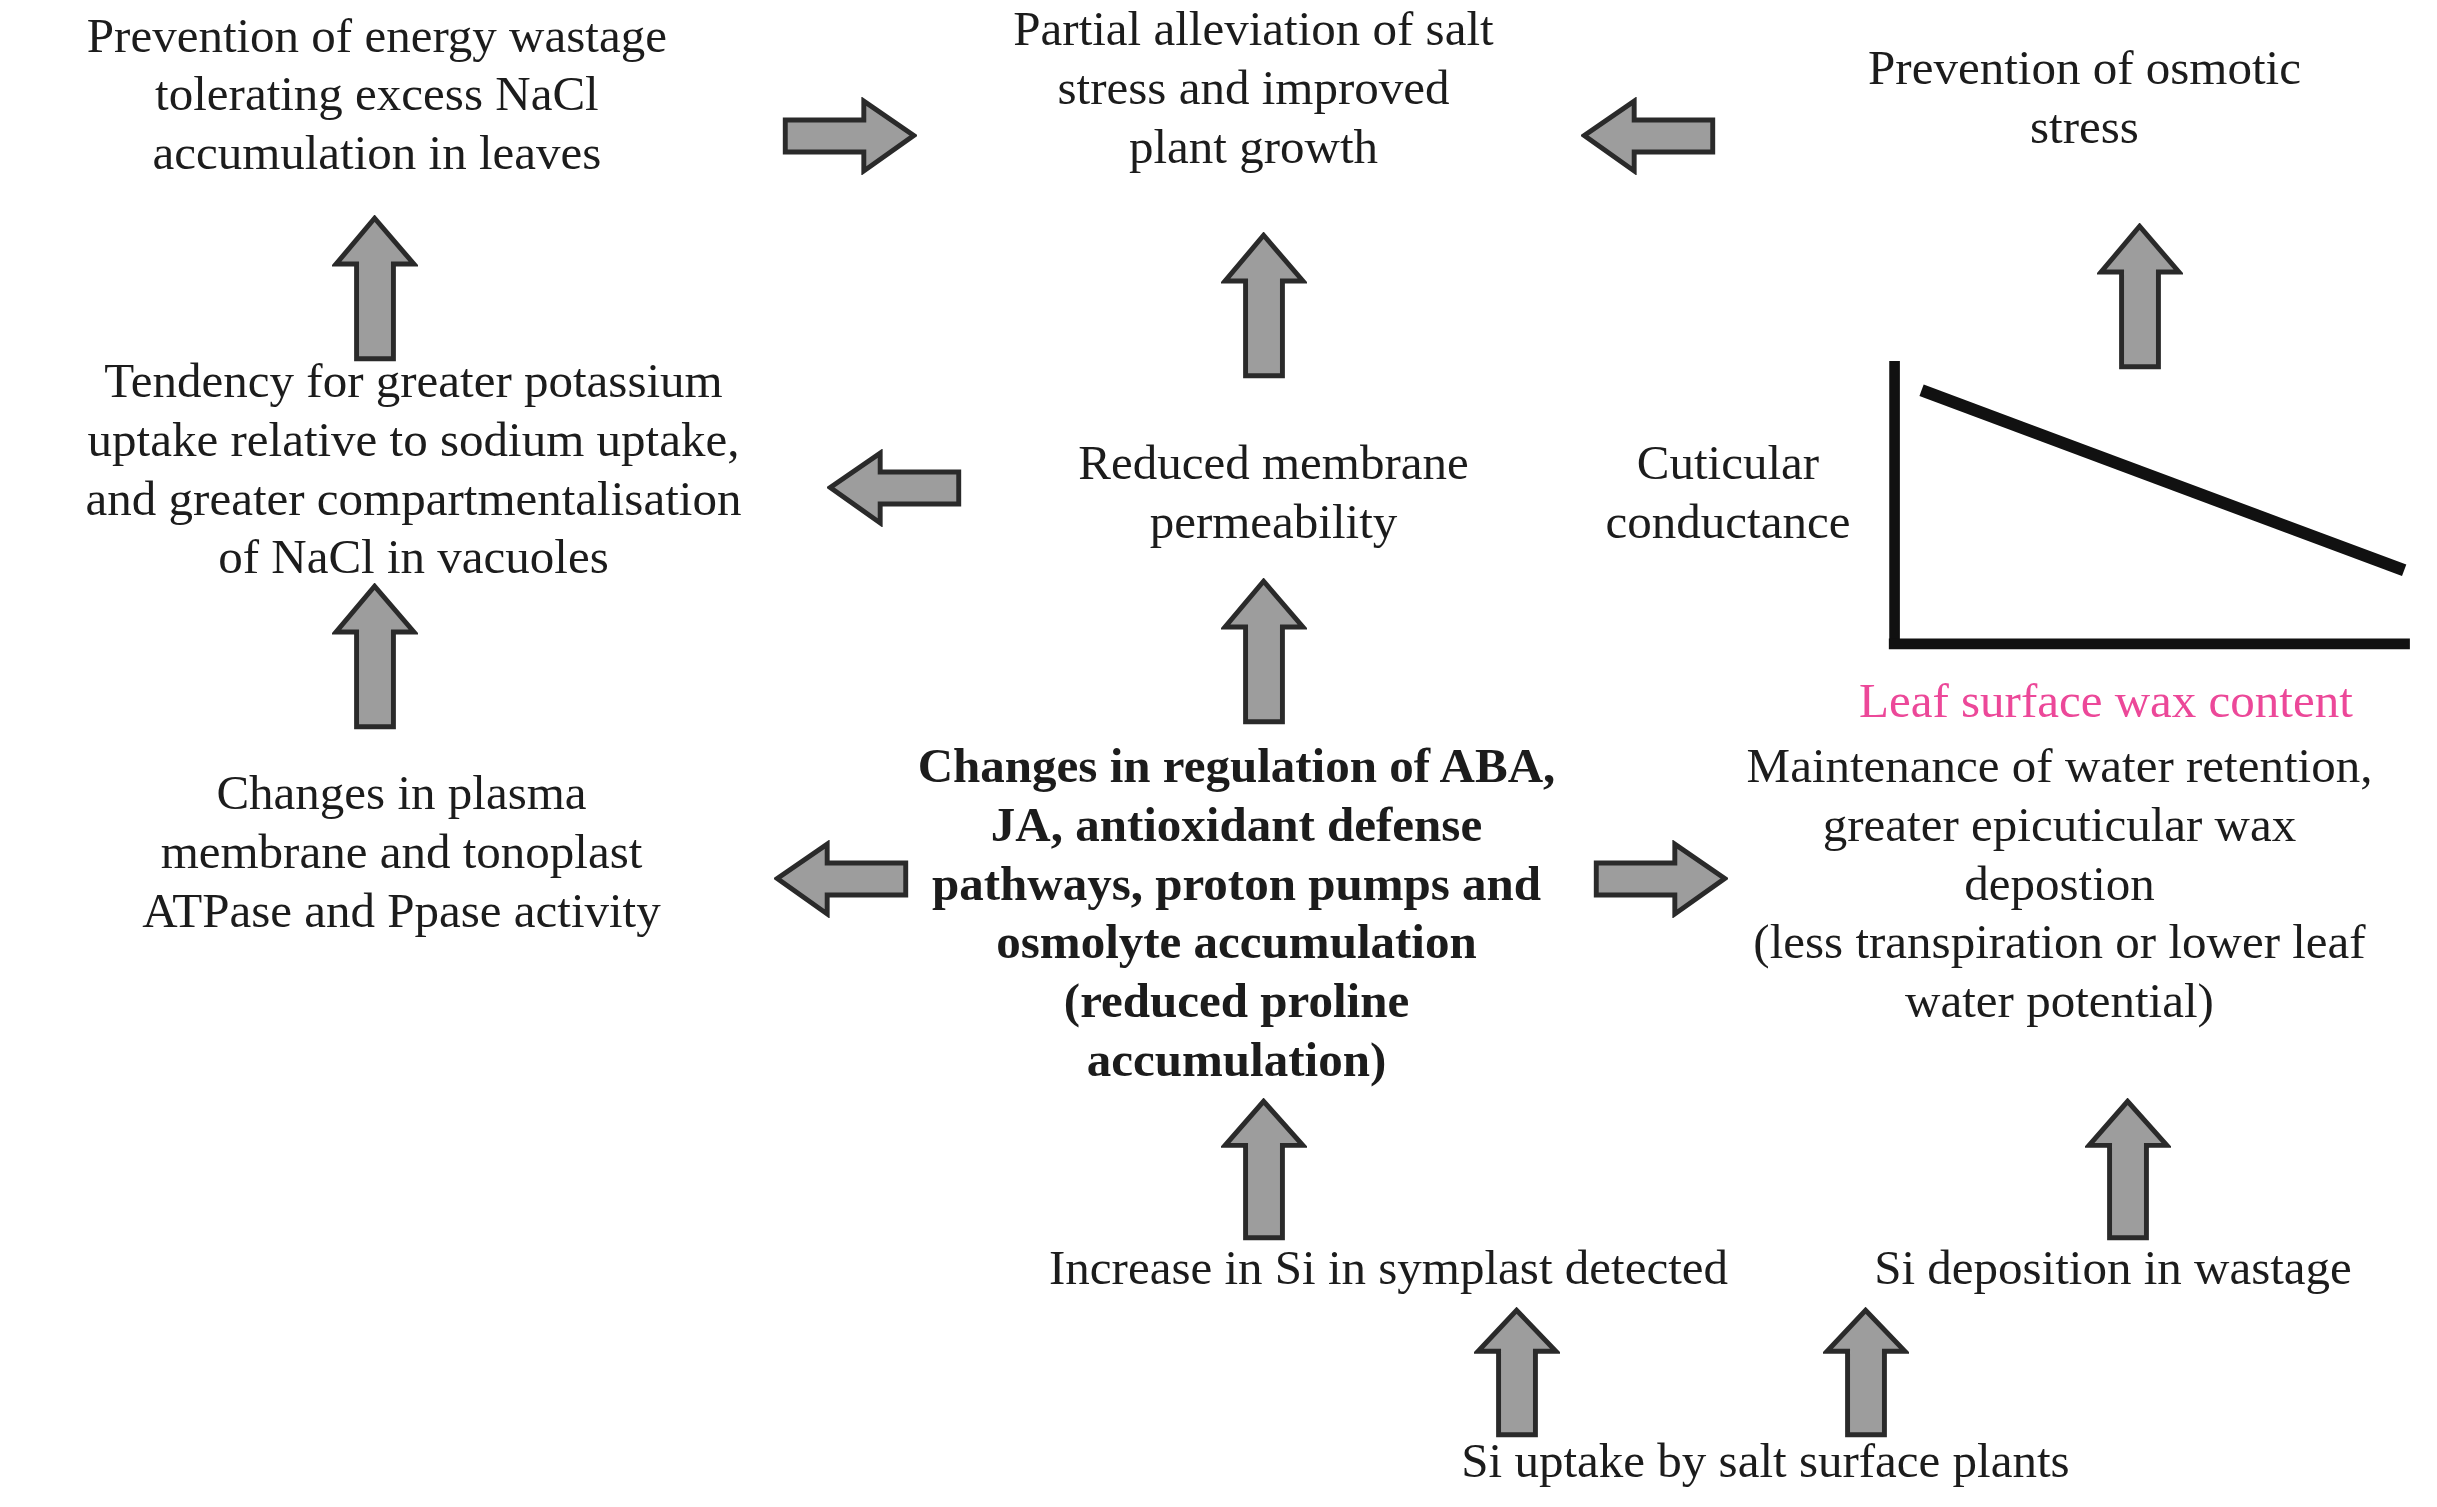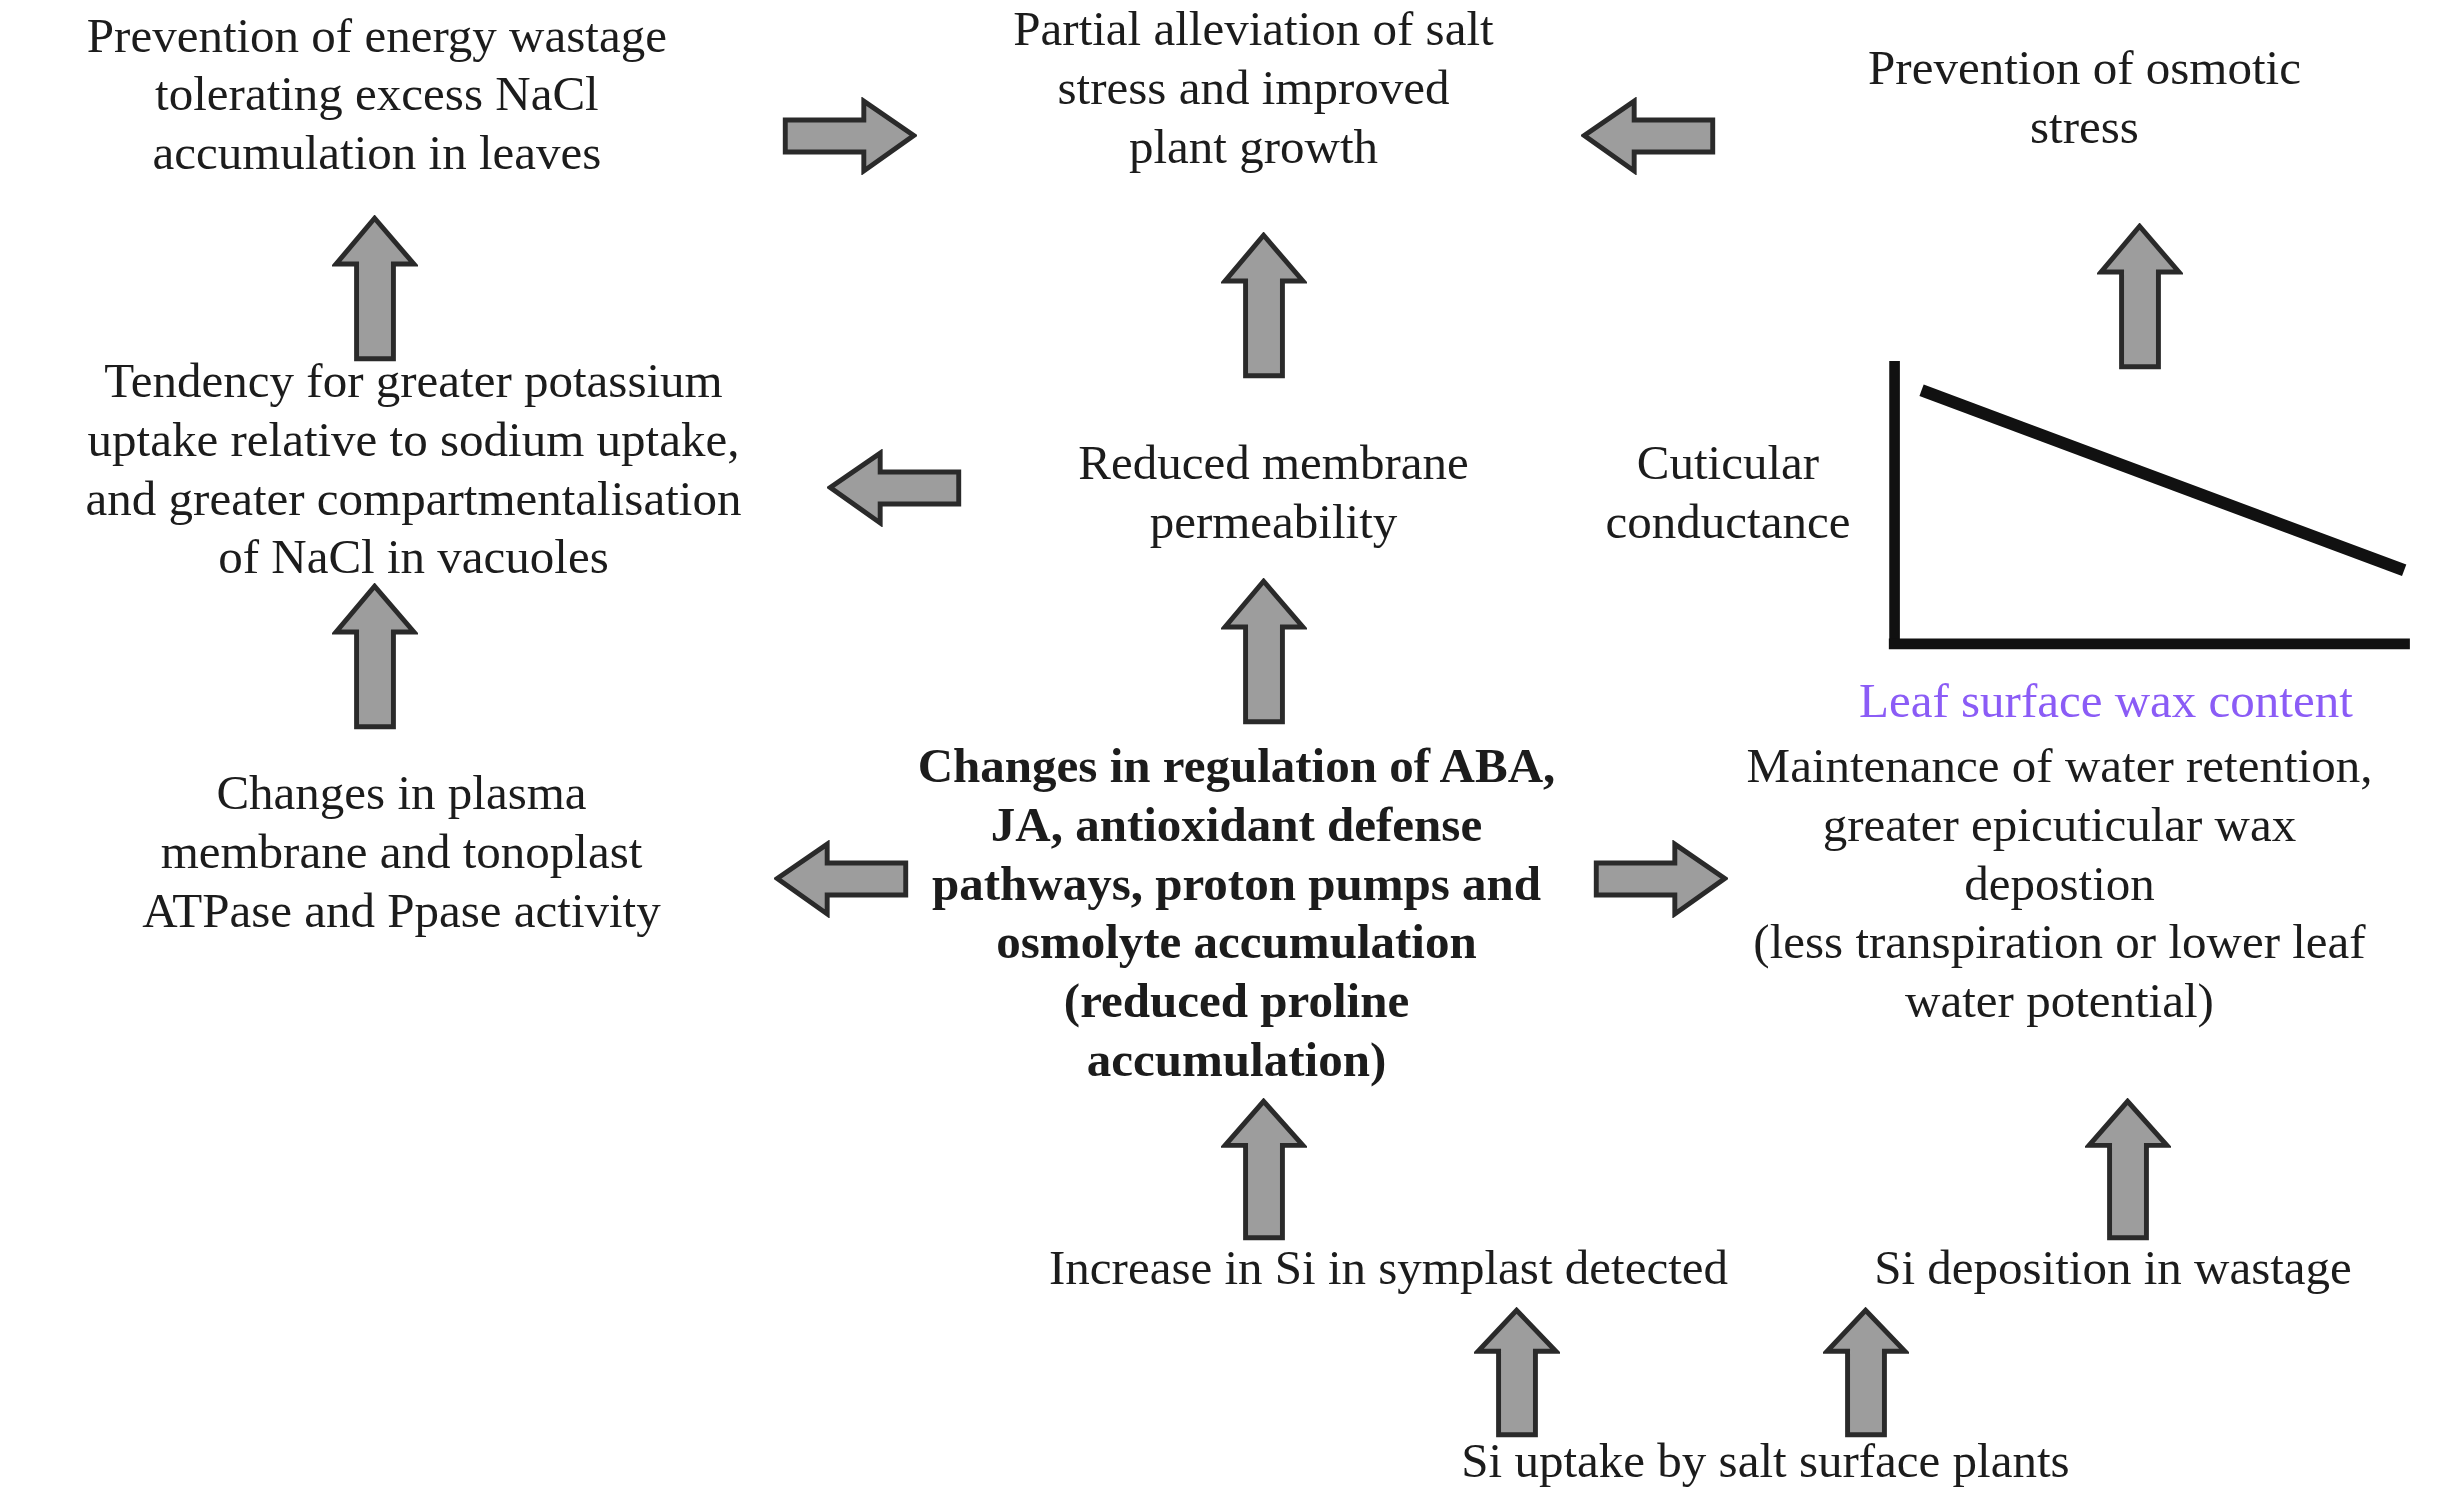"Leaf surface wax content" .plot-xlabel { color: #8b5cf6 -> #ec4899 }
